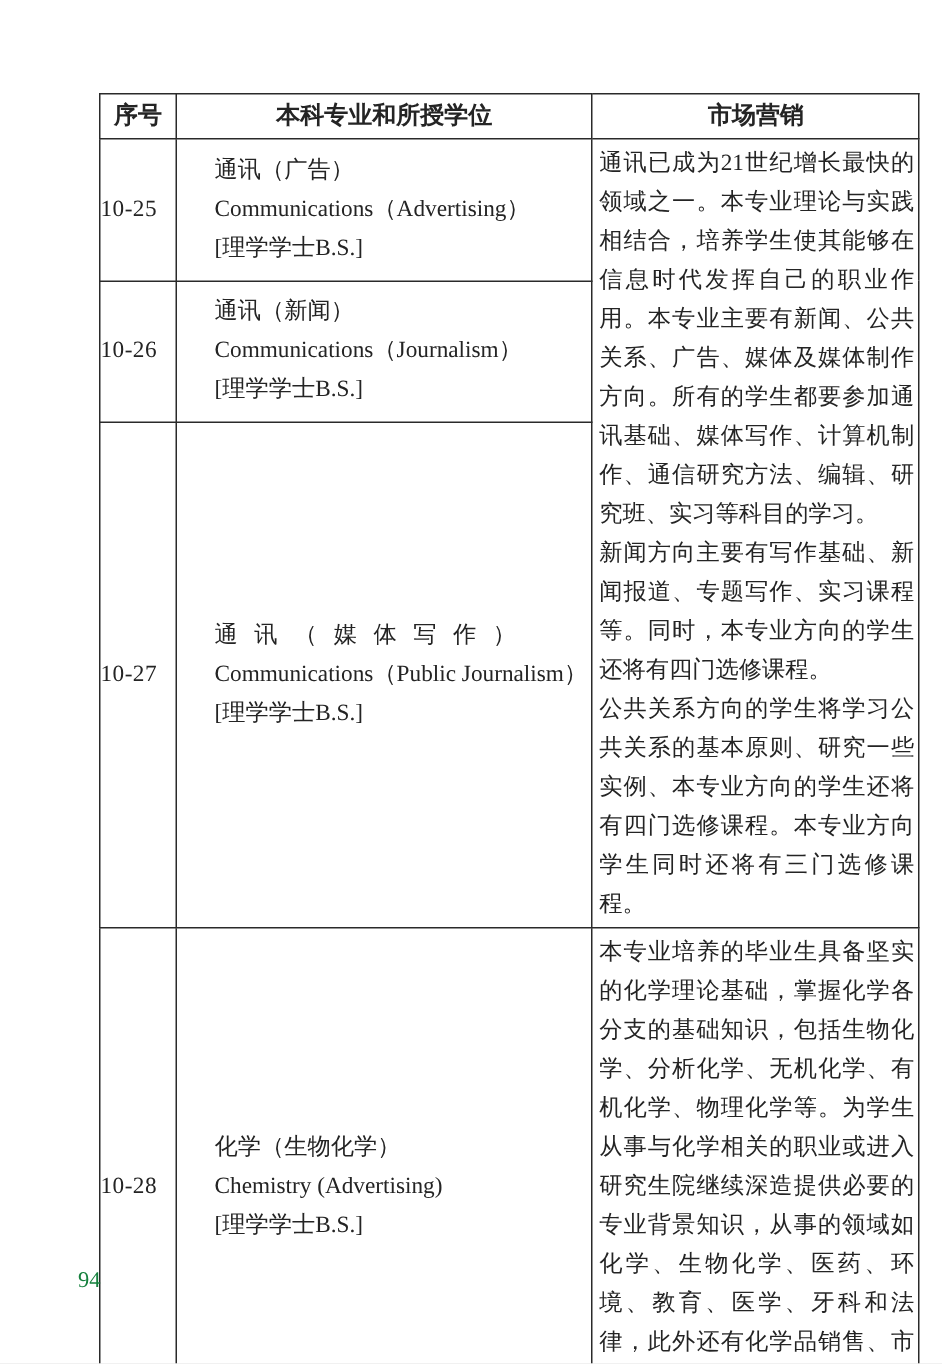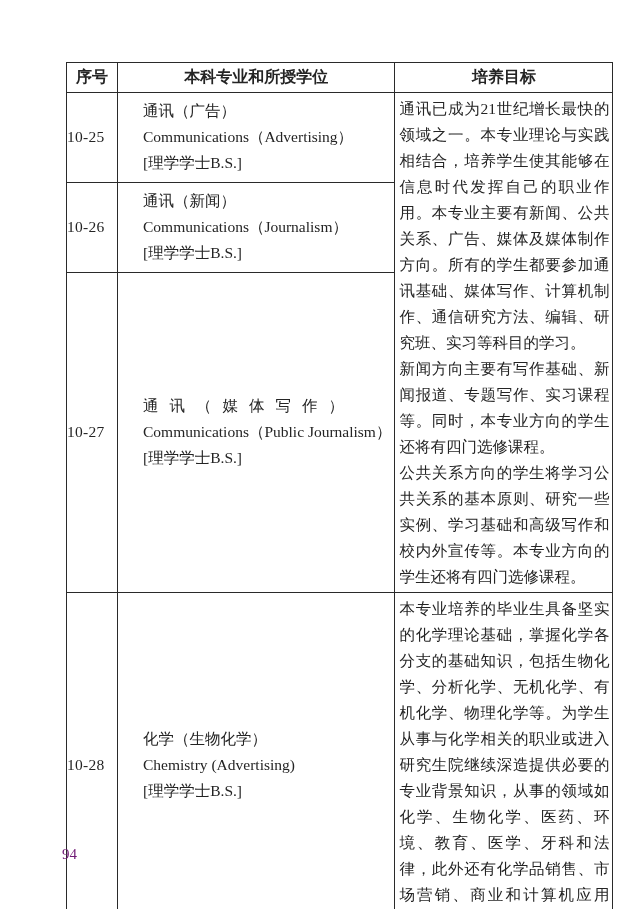"培养目标" th { text: 培养目标 -> 市场营销 }
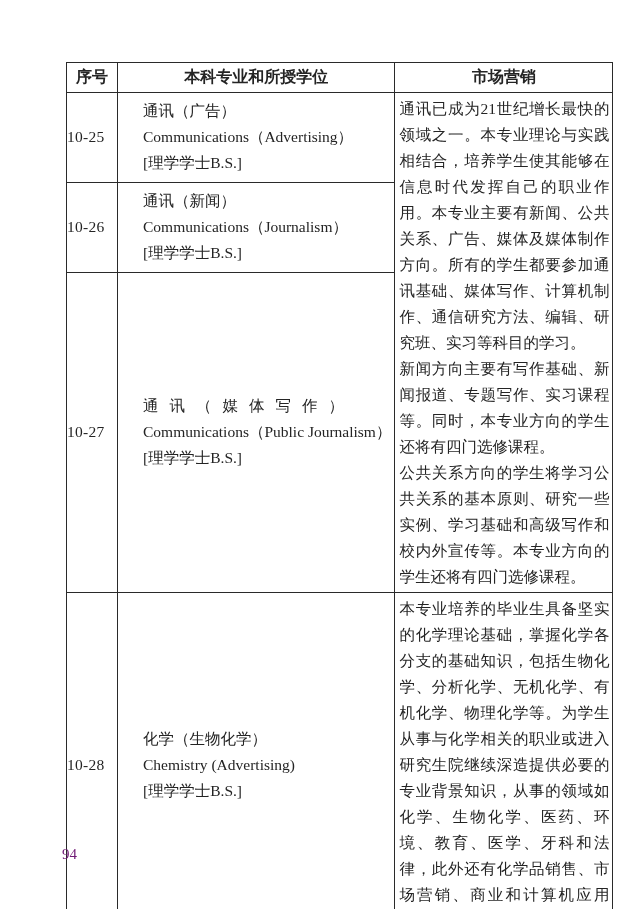"公共关系方向的学生将学习公共关系的基本原则、研究一些实例、学习基础和高级写作和校" p { text: 学习基础和高级写作和校内外宣传等。本专业方向的学生还将有四 -> 本专业方向的学生还将有四门选修课程。本专业方向学生同时还将有三 }
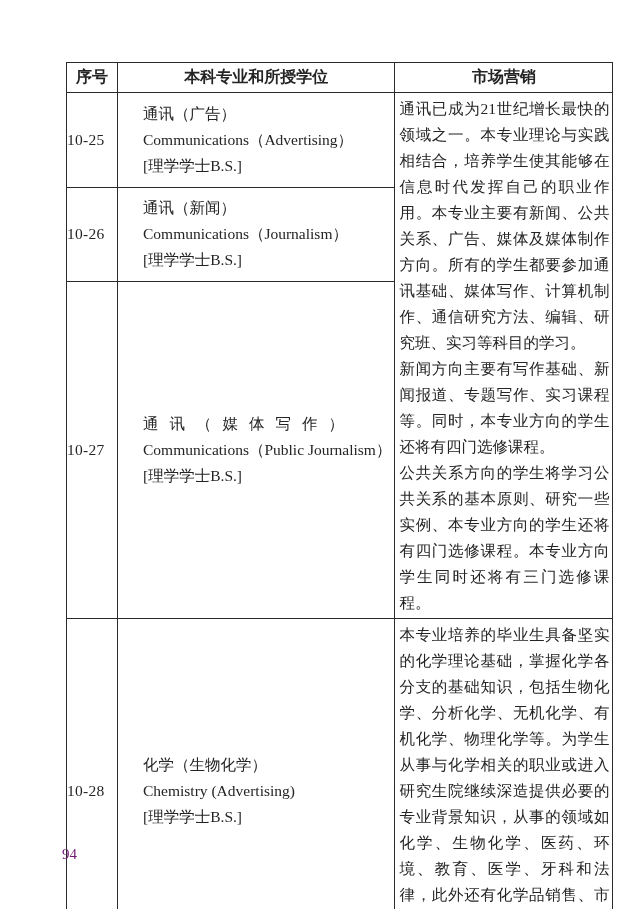"94" .pageno { color: #701a75 -> #15803d; left: 62px -> 52px }
